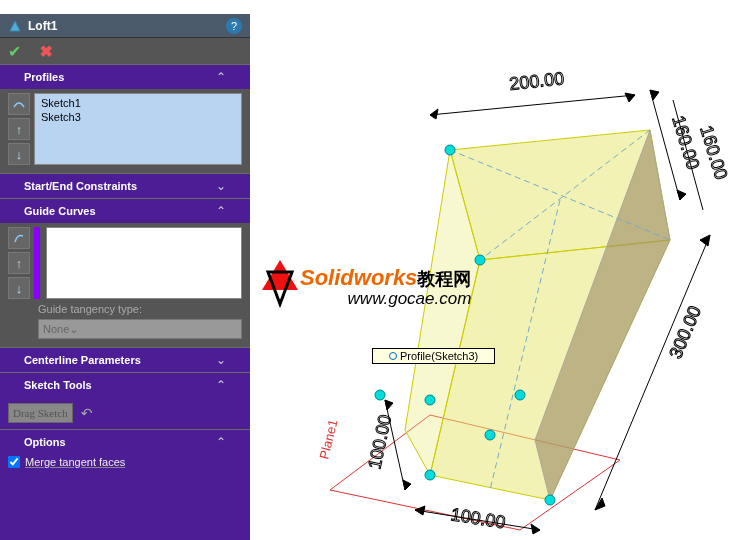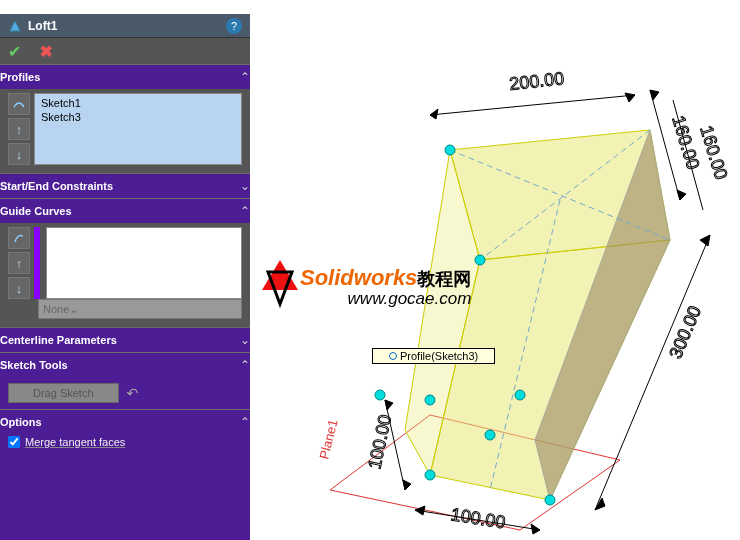"Profiles" .section-header { padding: 0 0 -> 0 24px }
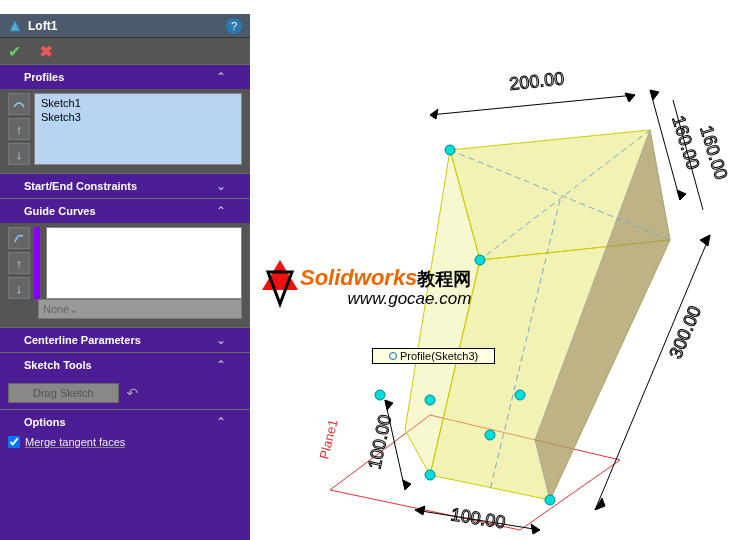"Guide tangency type:" div.form-label { html: none -> <div>Guide tangency type:</div> }
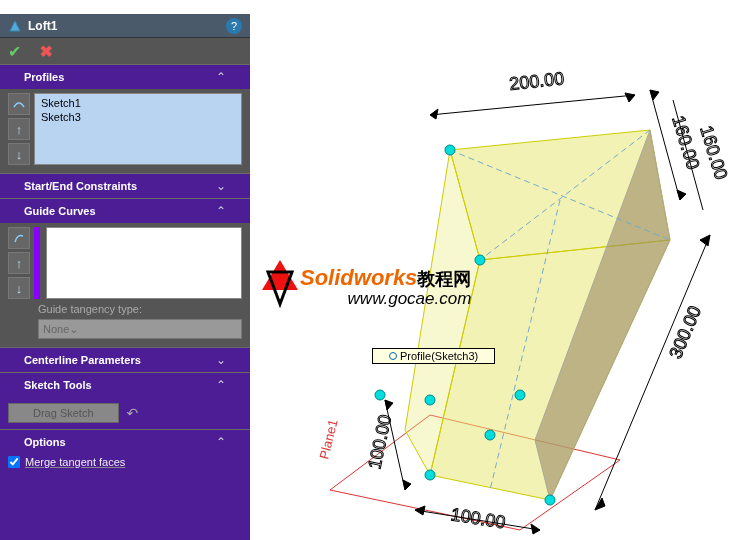"Drag Sketch" .drag-btn { font-family: none -> Liberation Serif, serif; padding: 3px 24px -> 3px 4px }
